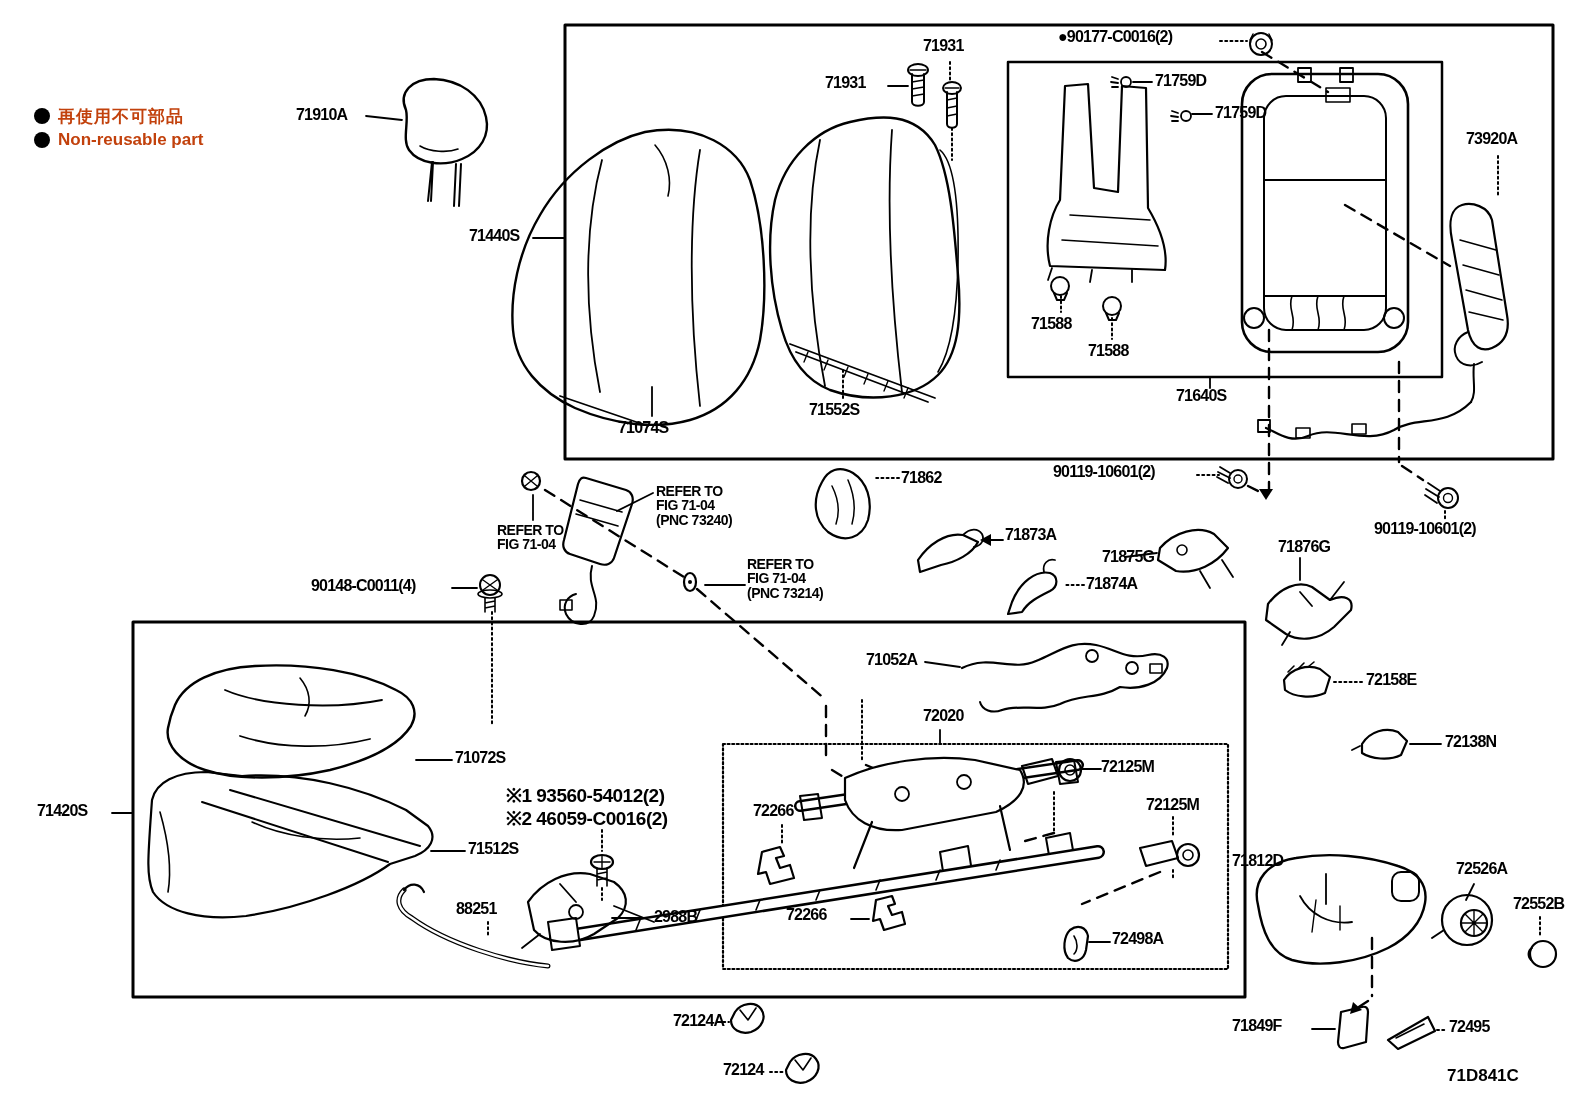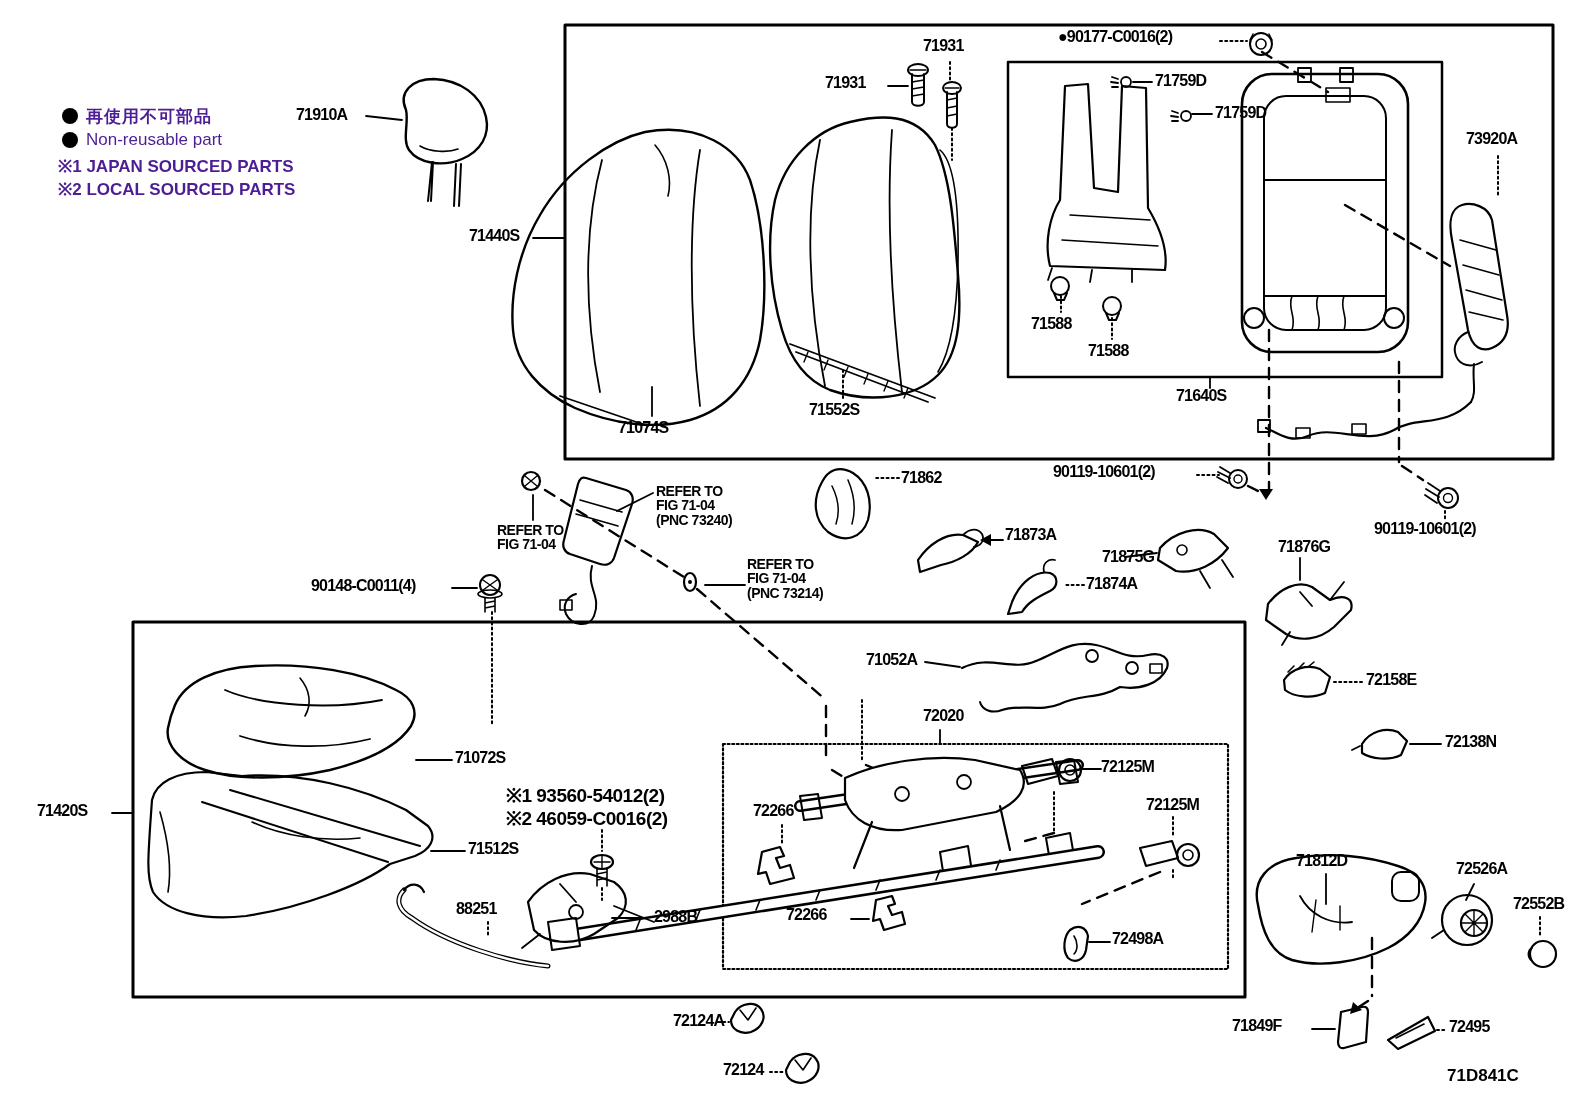"再使用不可部品" .legend { color: #4c1d95 -> #c2410c; margin-left: 28px -> none }
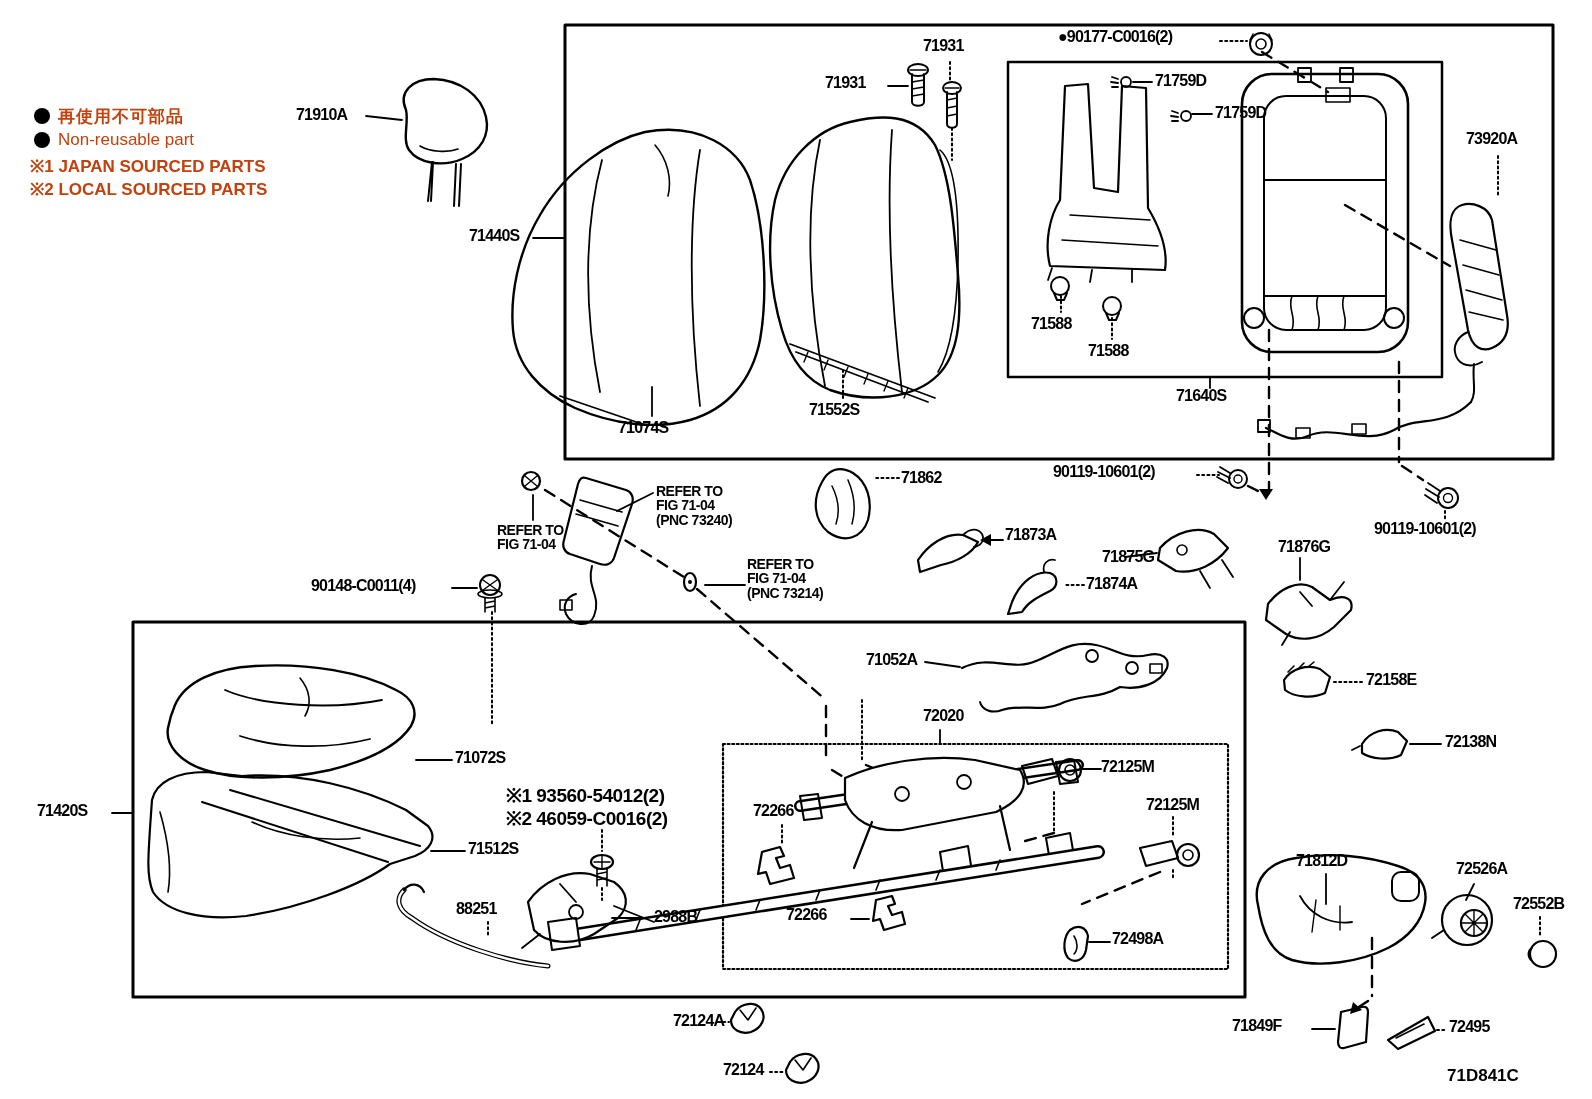"Non-reusable part" .leg-en { font-weight: 400 -> 700 }
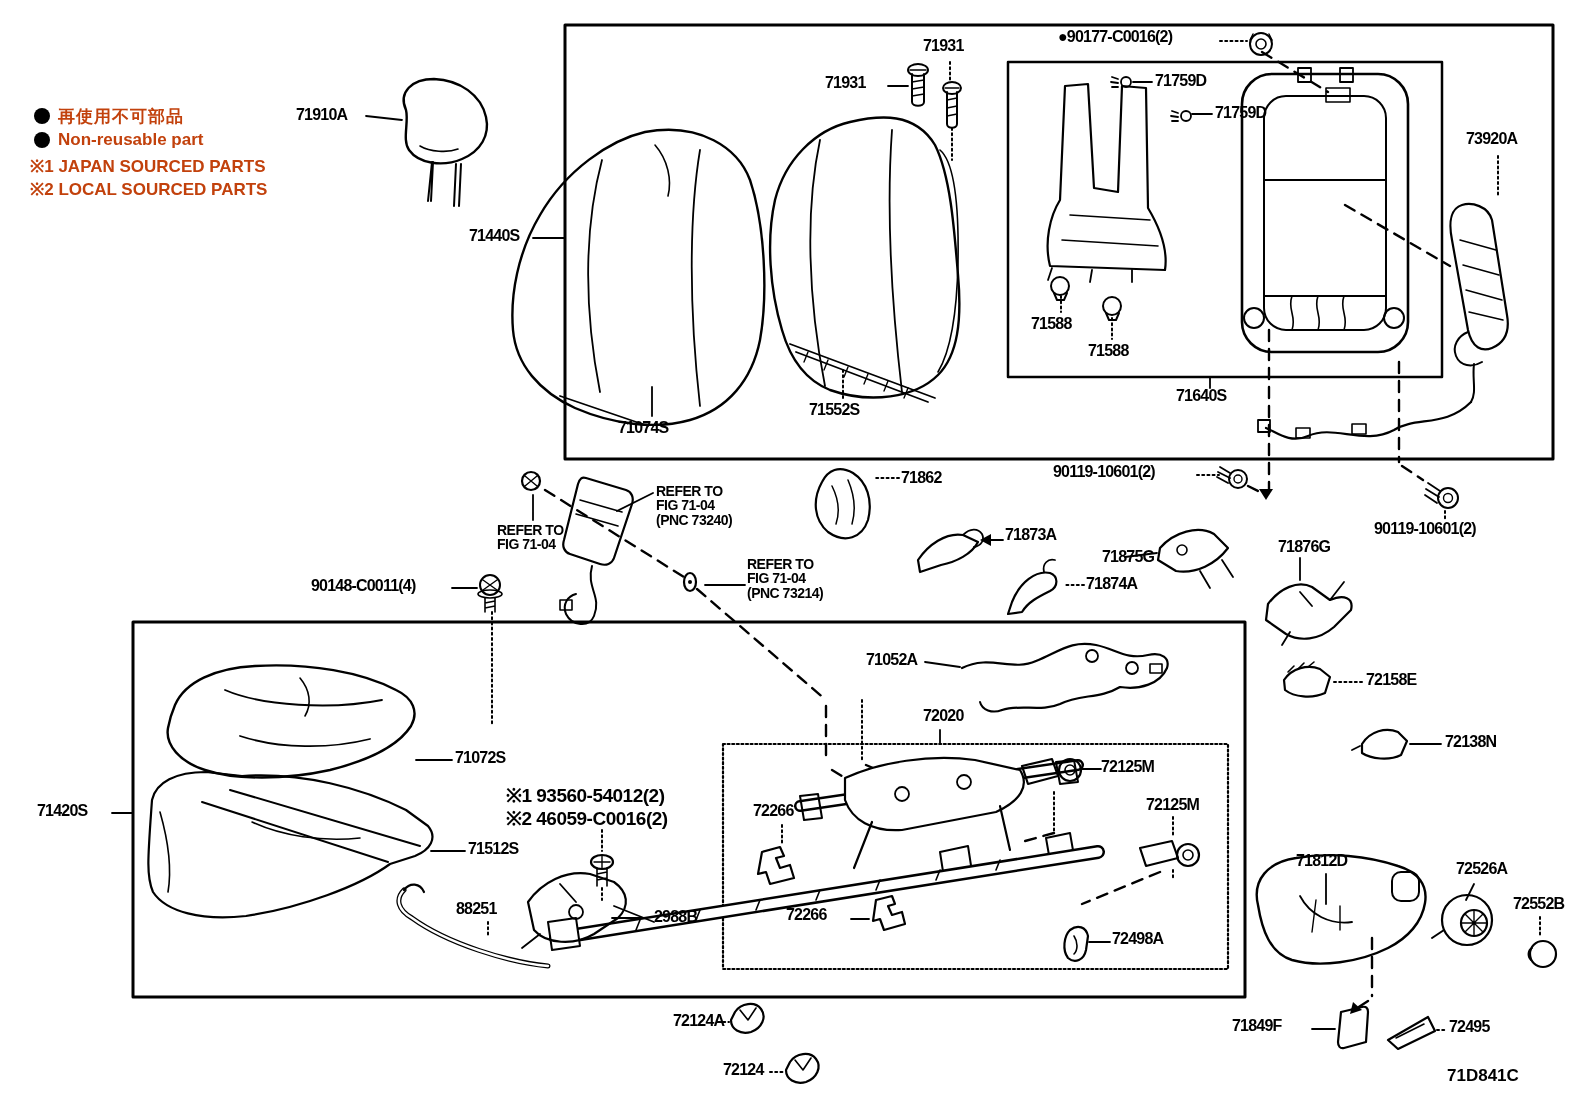"※1 JAPAN SOURCED PARTS" div.legend { html: <div> <div>※1 JAPAN SOURCED PARTS</div> <div>※2 LOCAL SOURCED PARTS</div> </div> -> none }
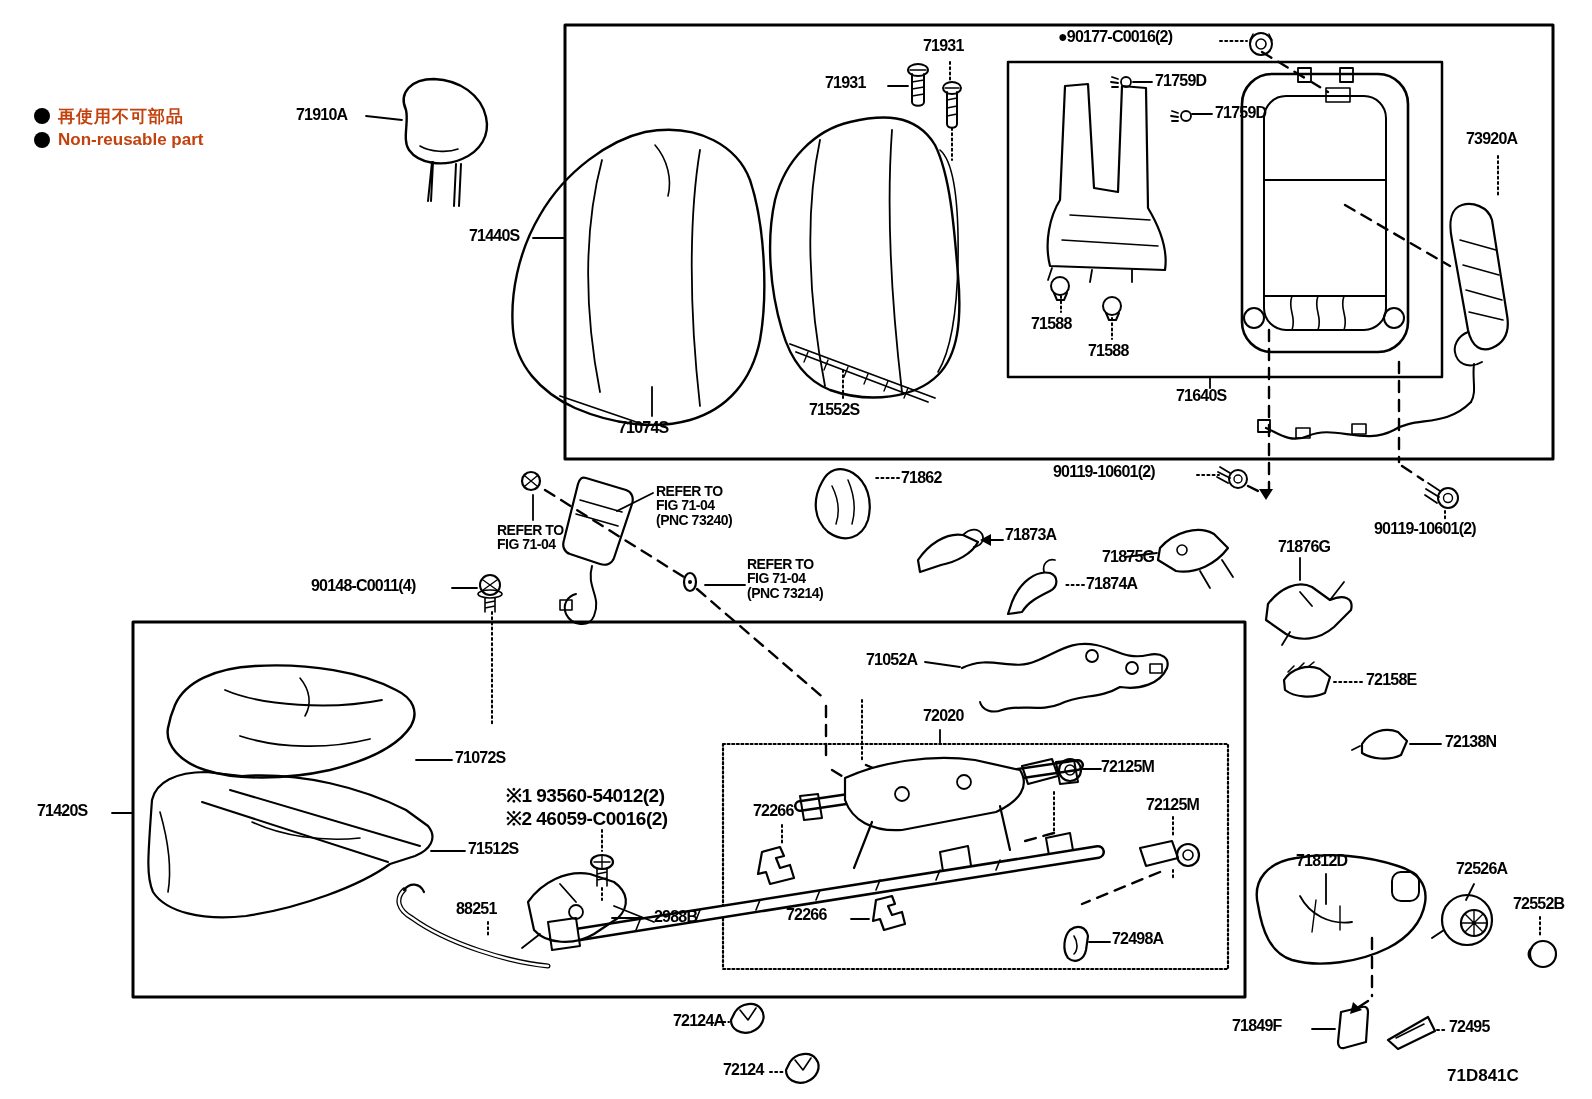"71812D" div.lbl { left: 1296px -> 1232px }
